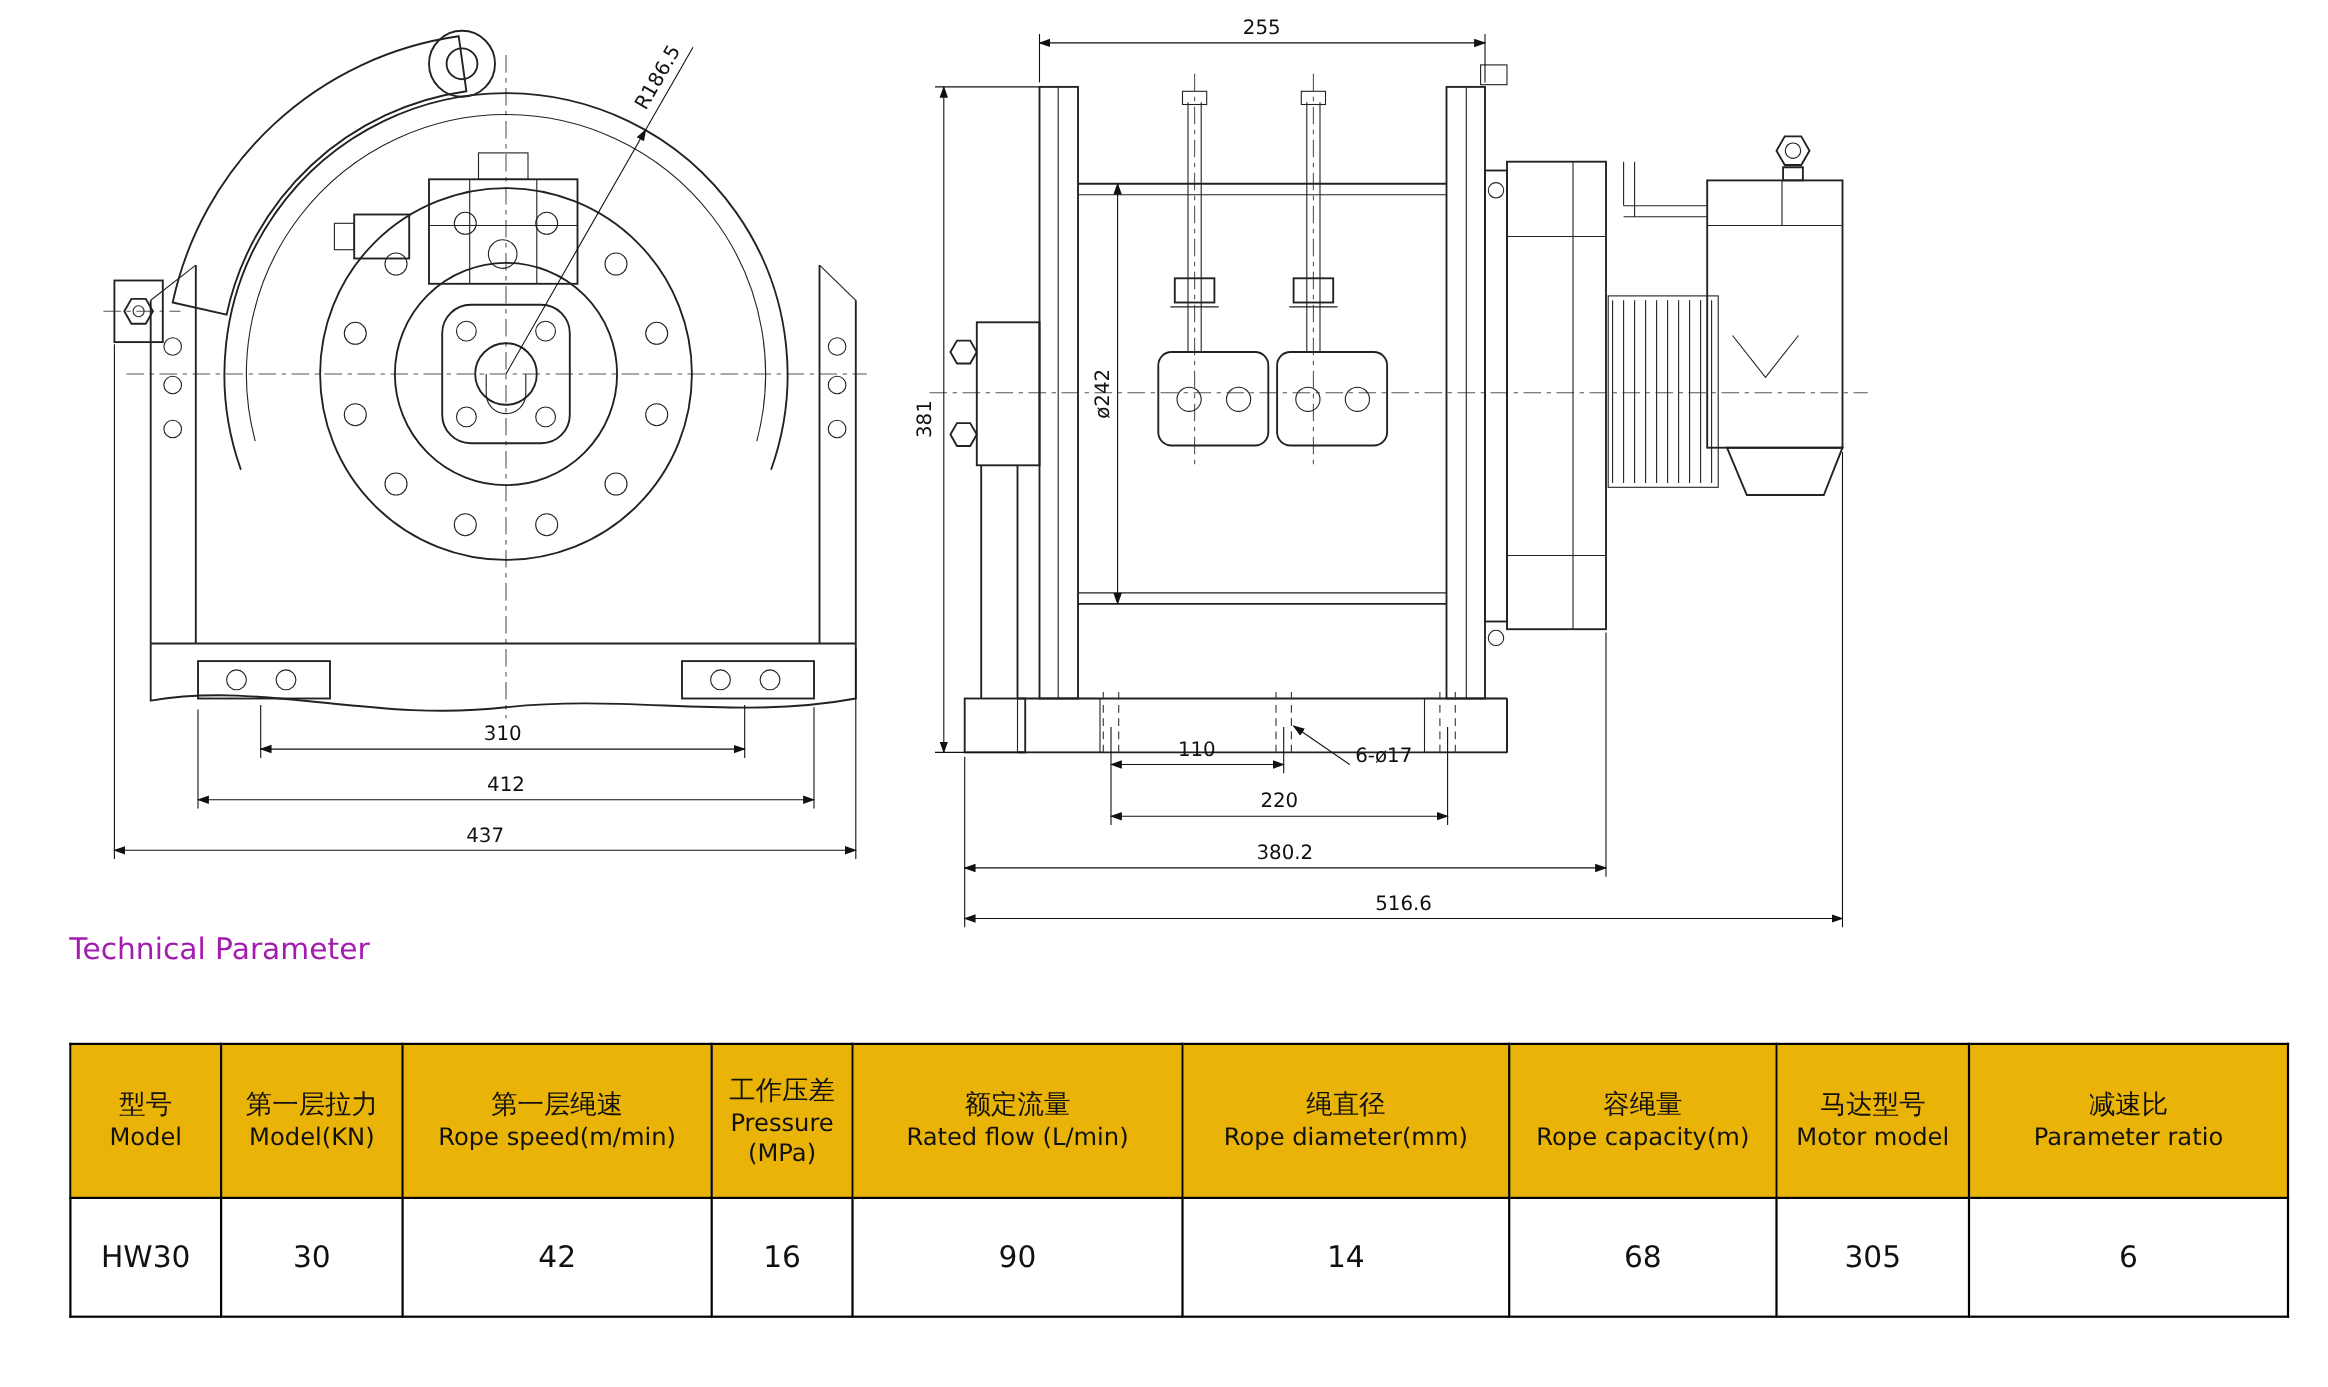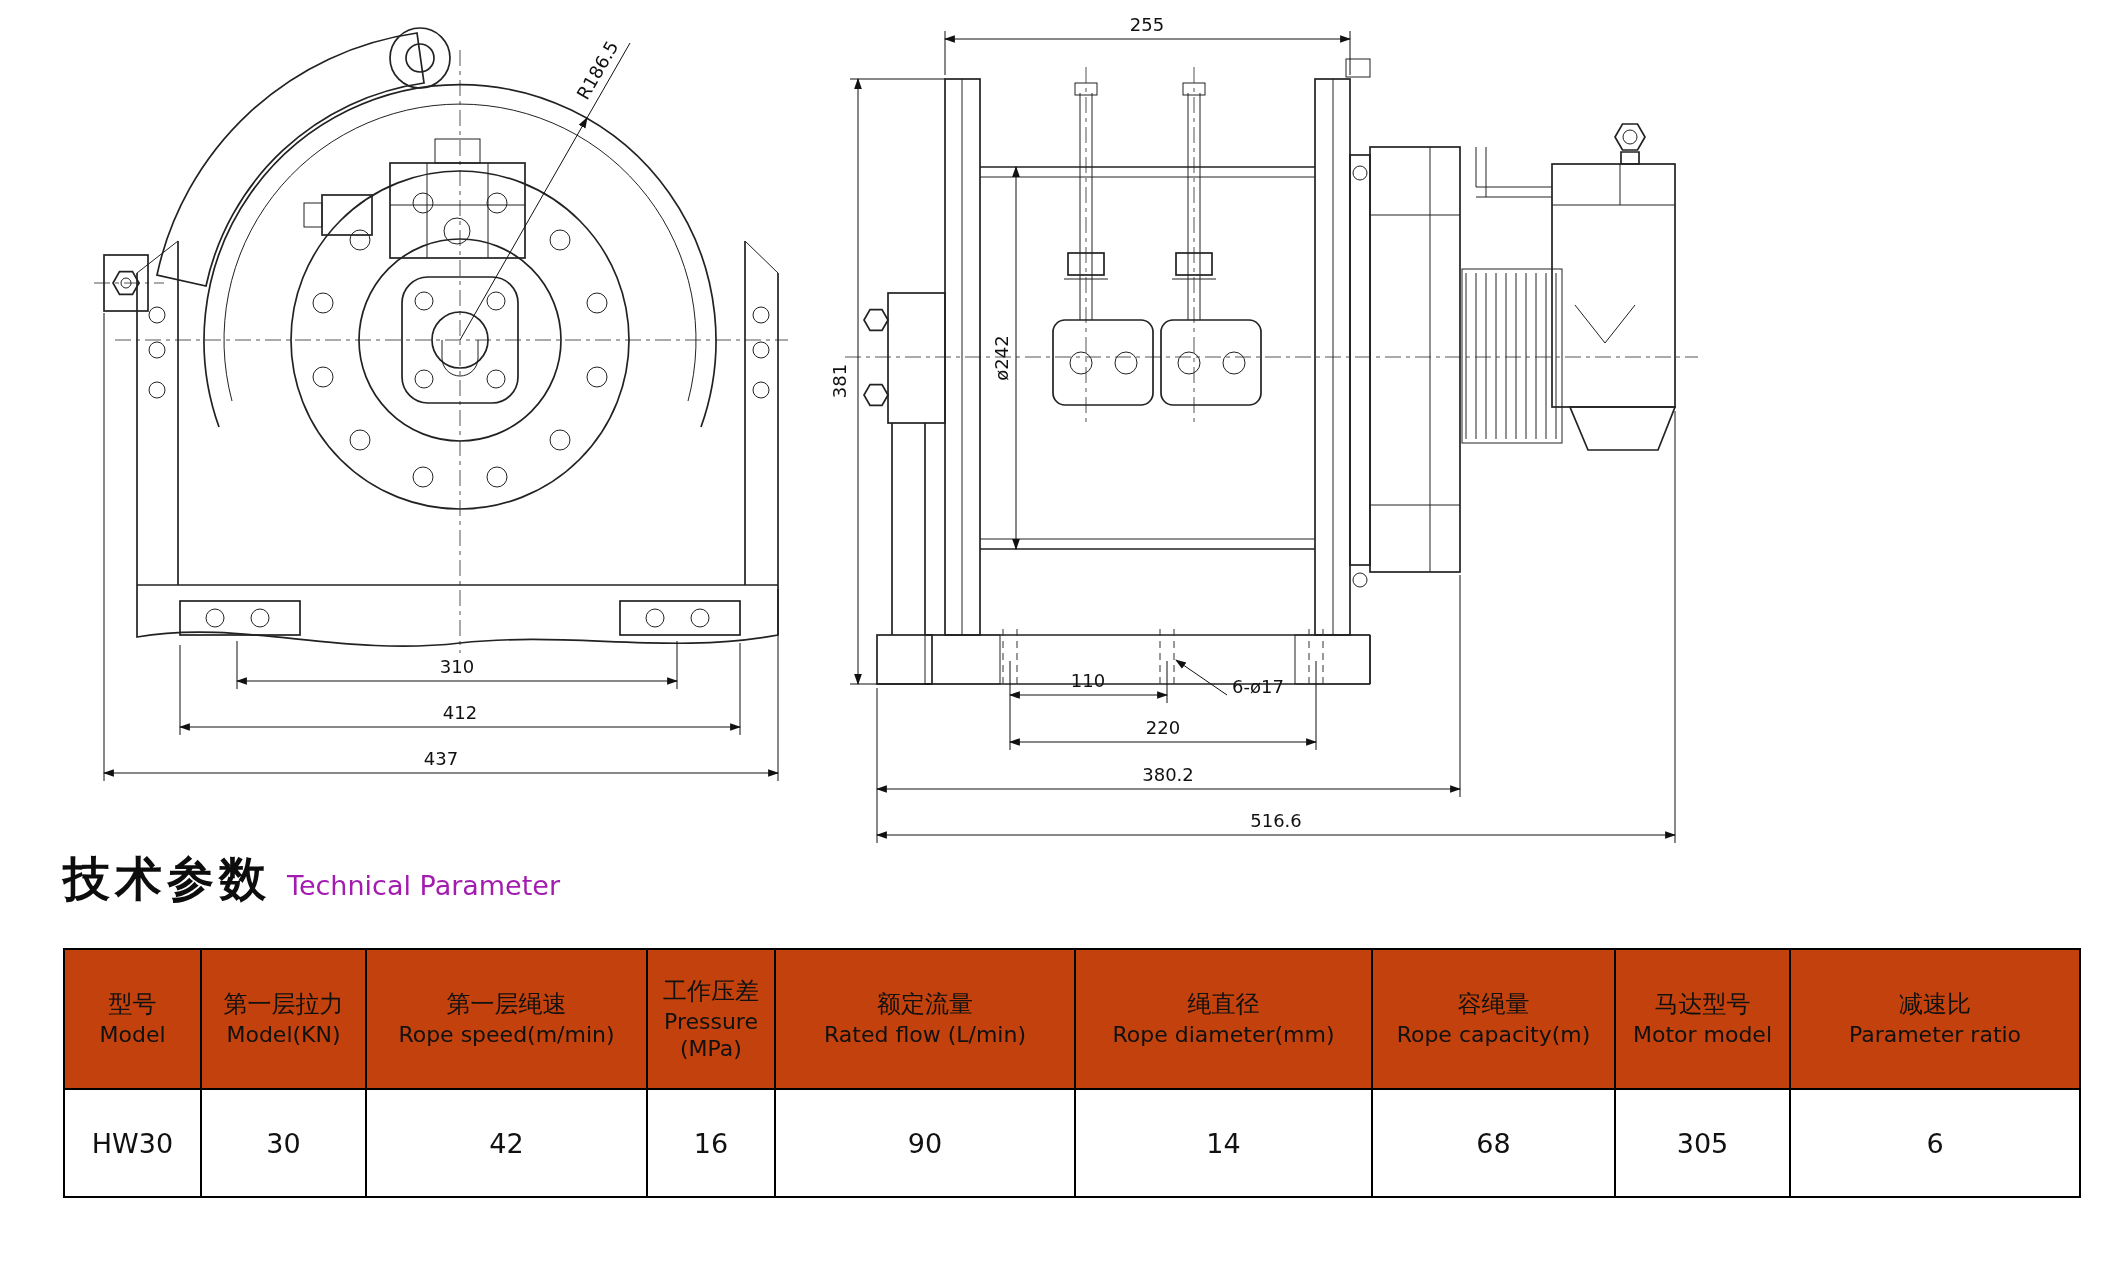"技术参数" span.title-cn { html: <span>技术参数</span> -> none }
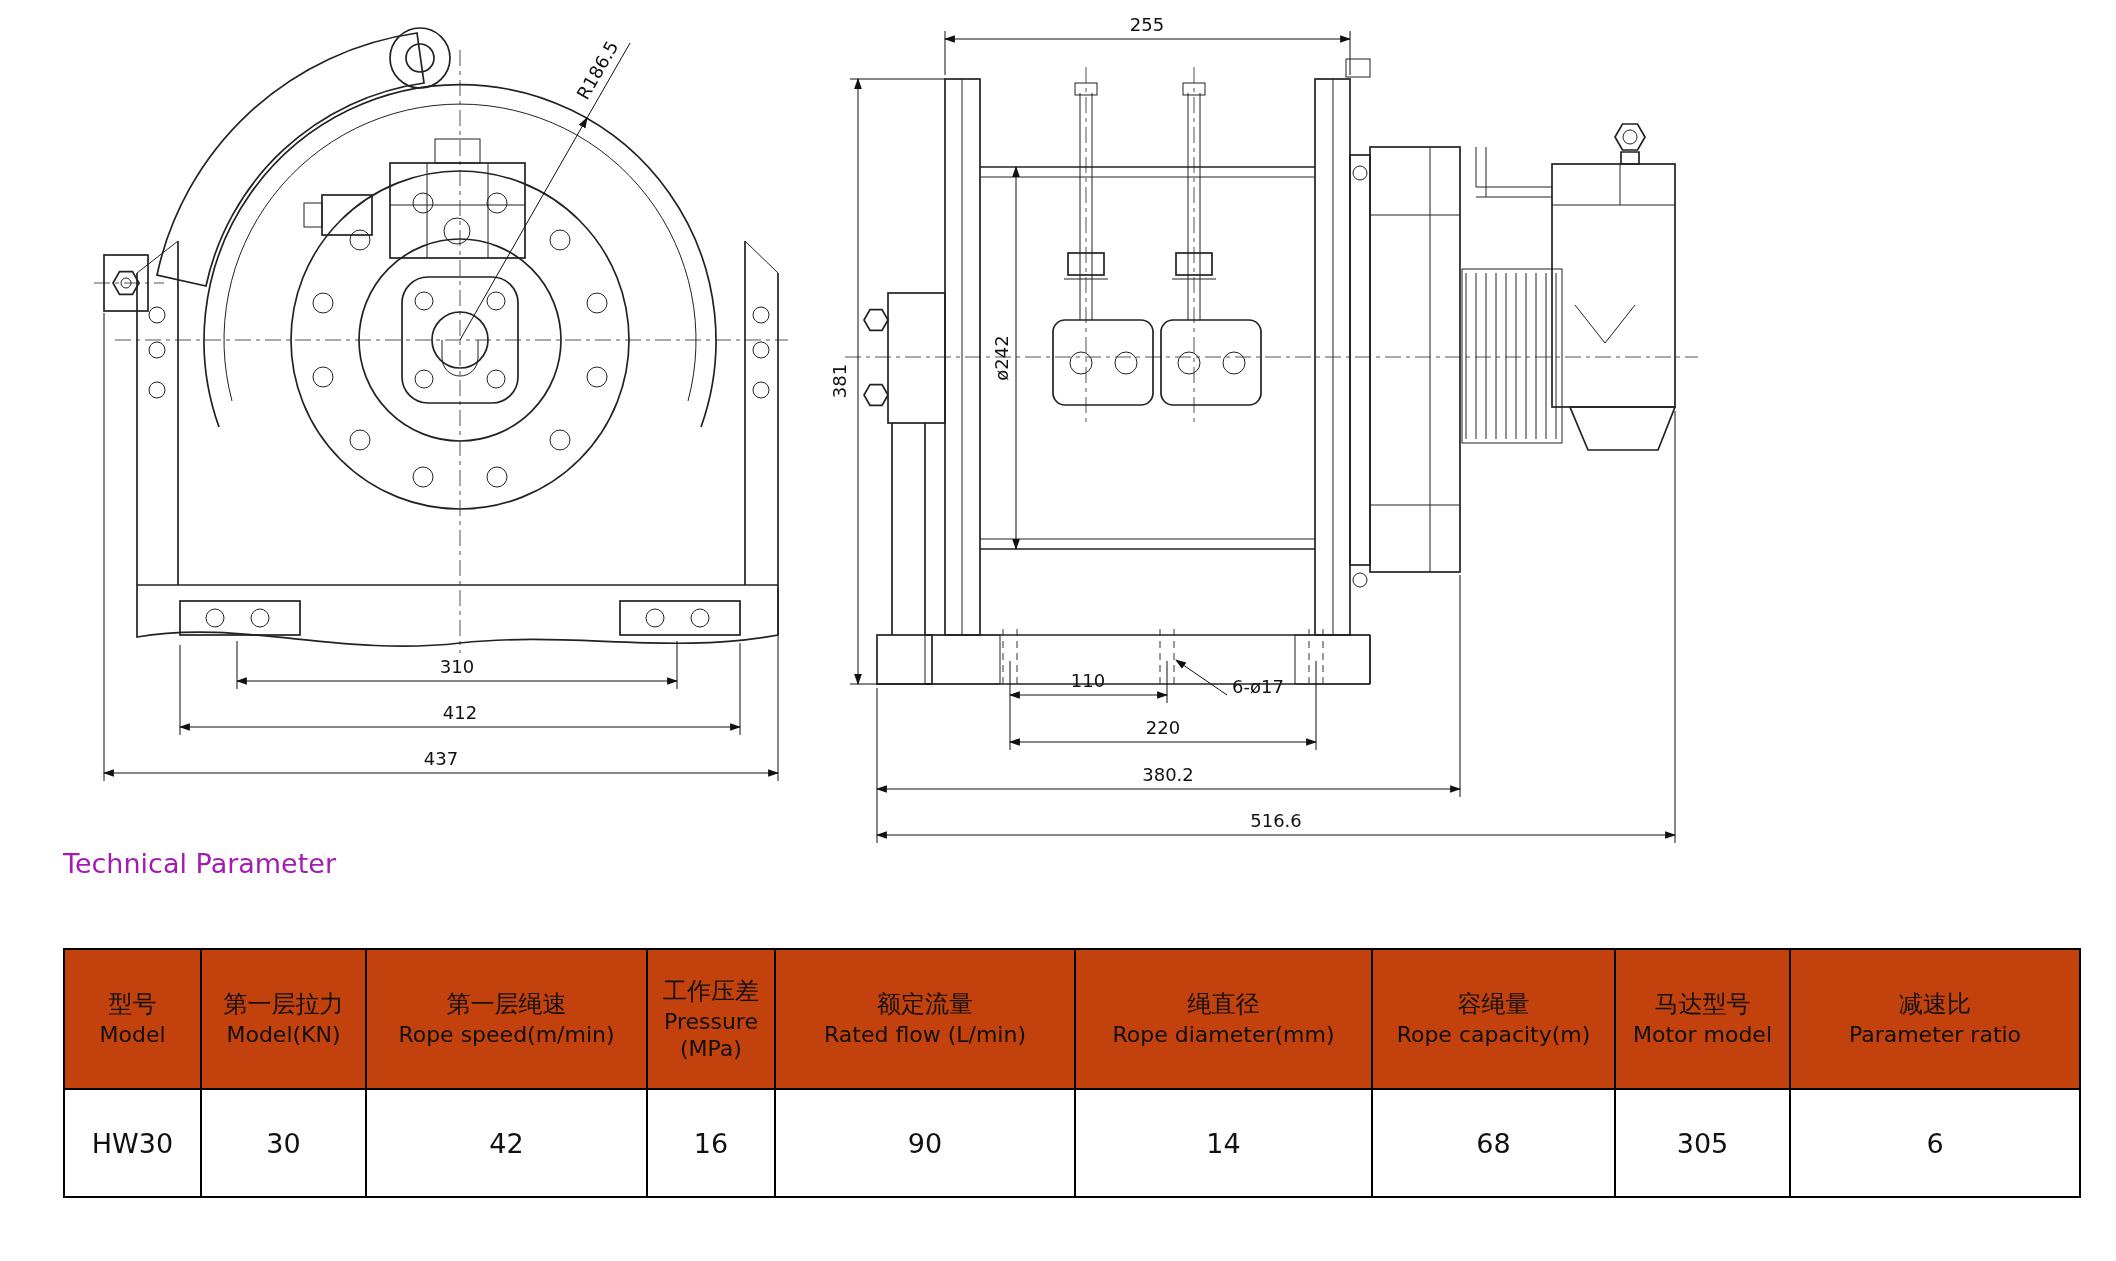"型号" .param-table th { background: #c2410c -> #eab308 }
